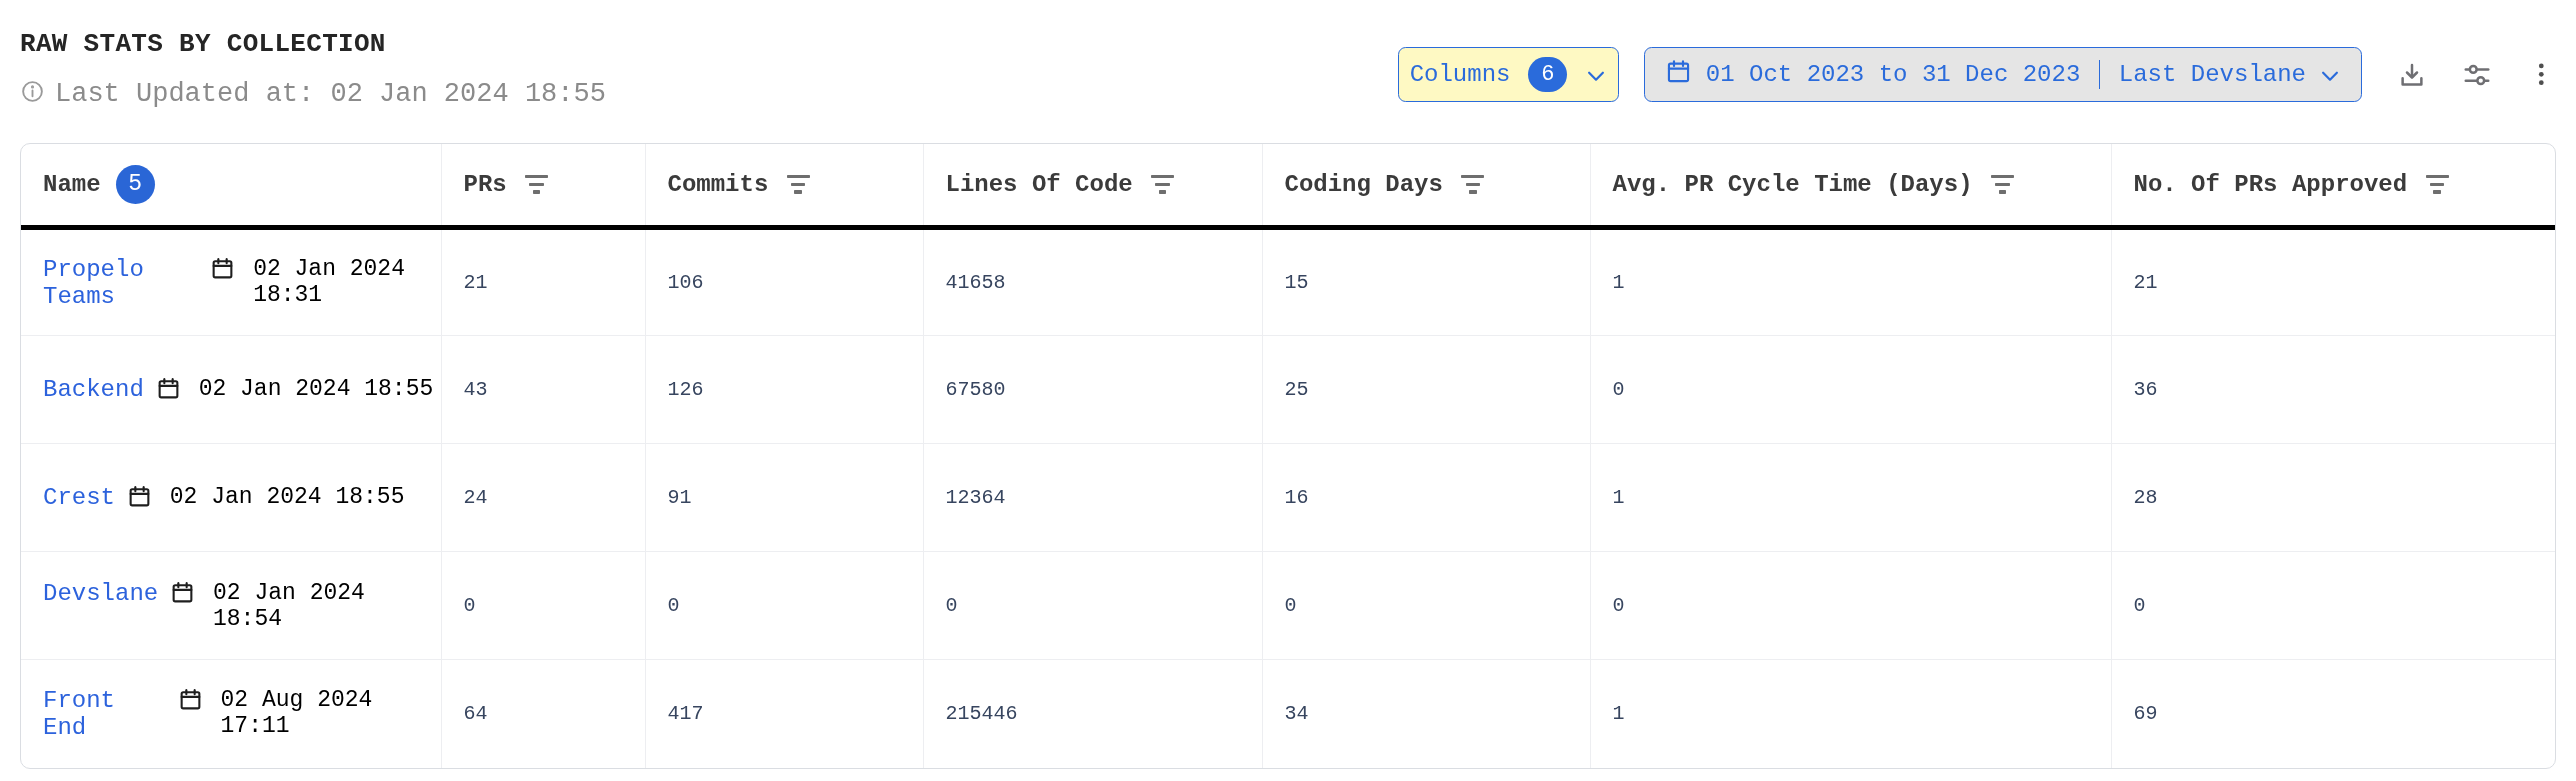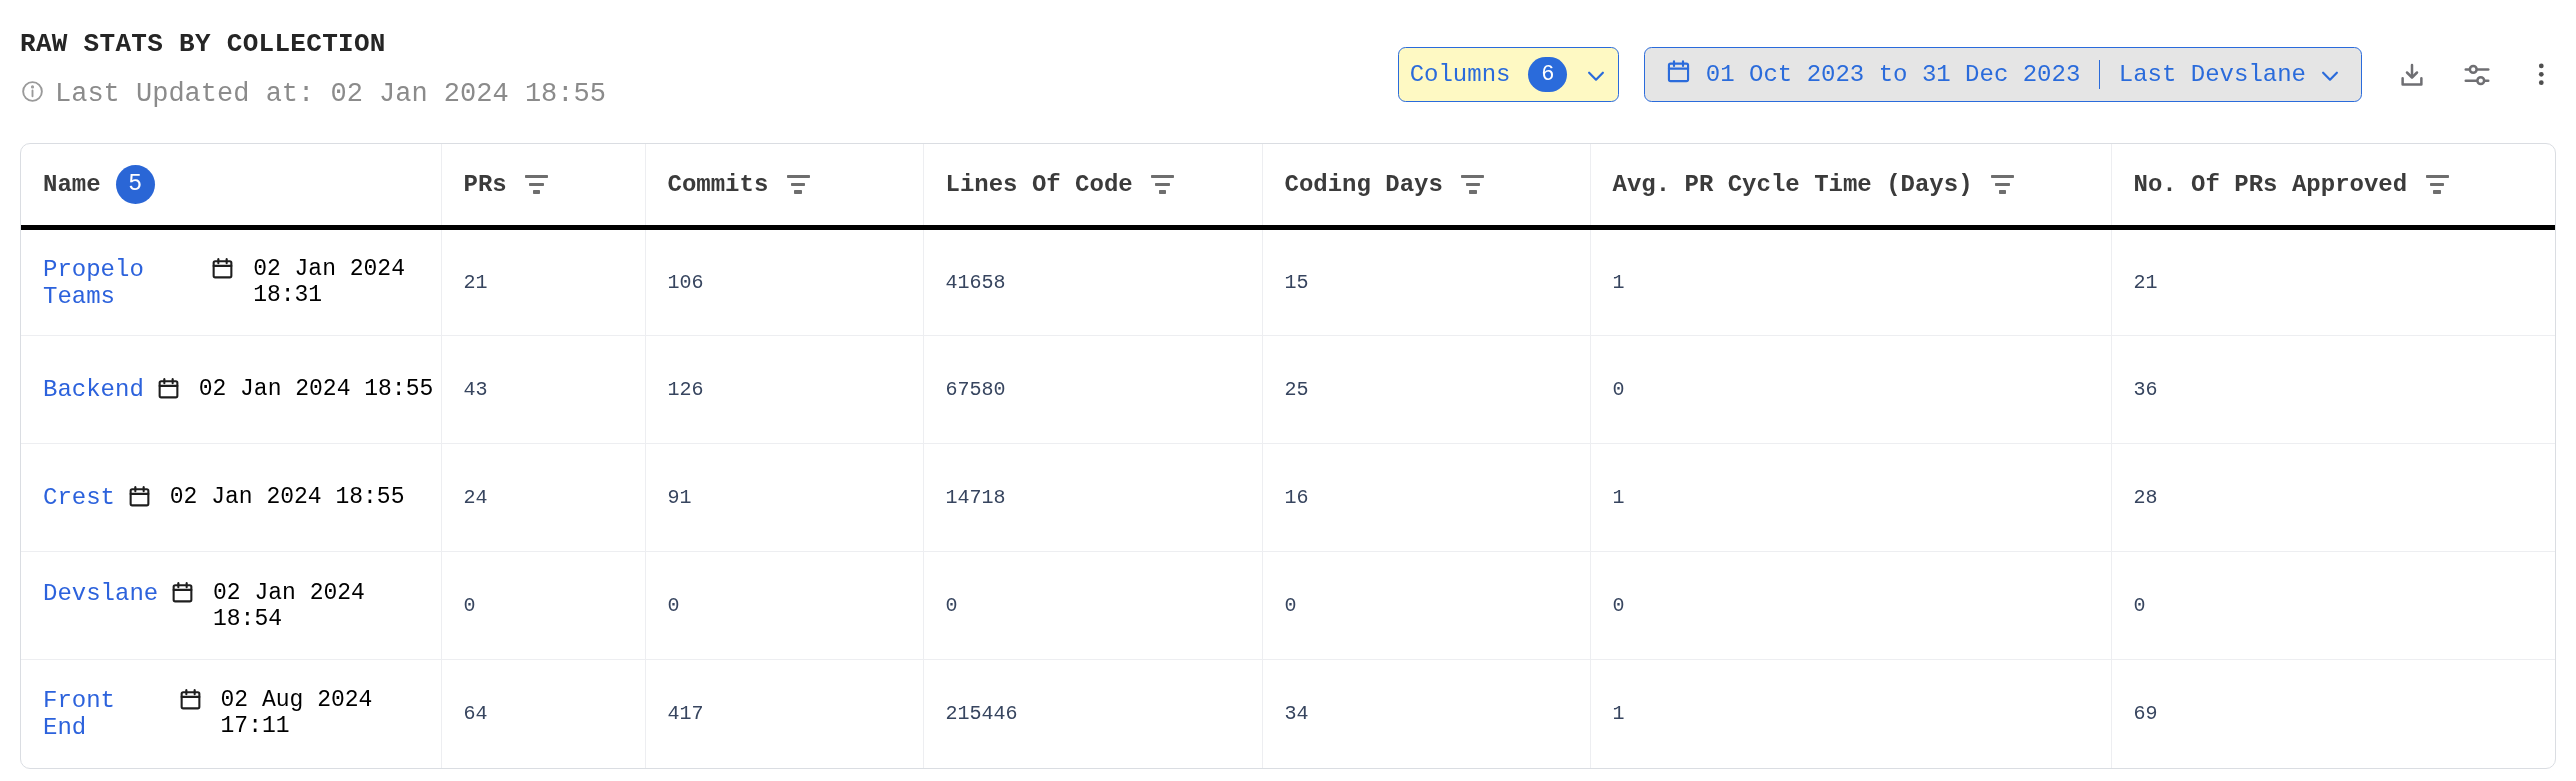"14718" span.num { text: 14718 -> 12364 }
